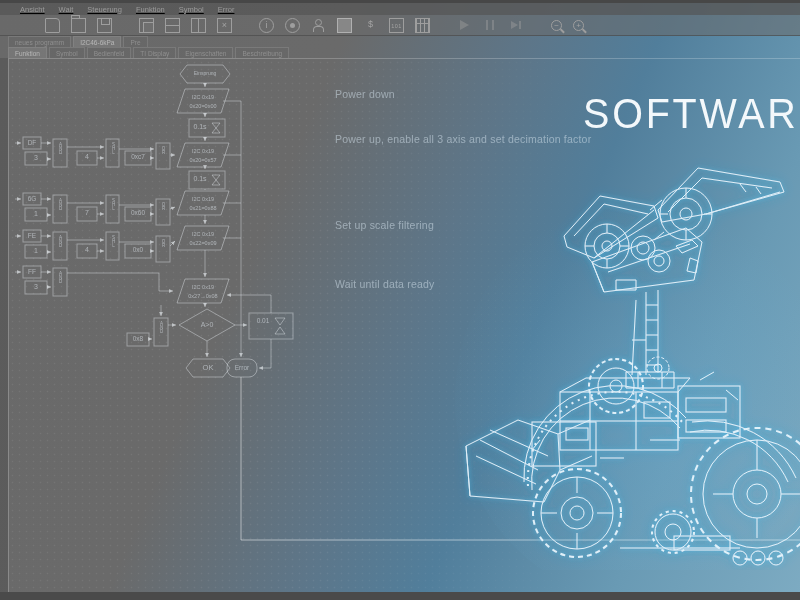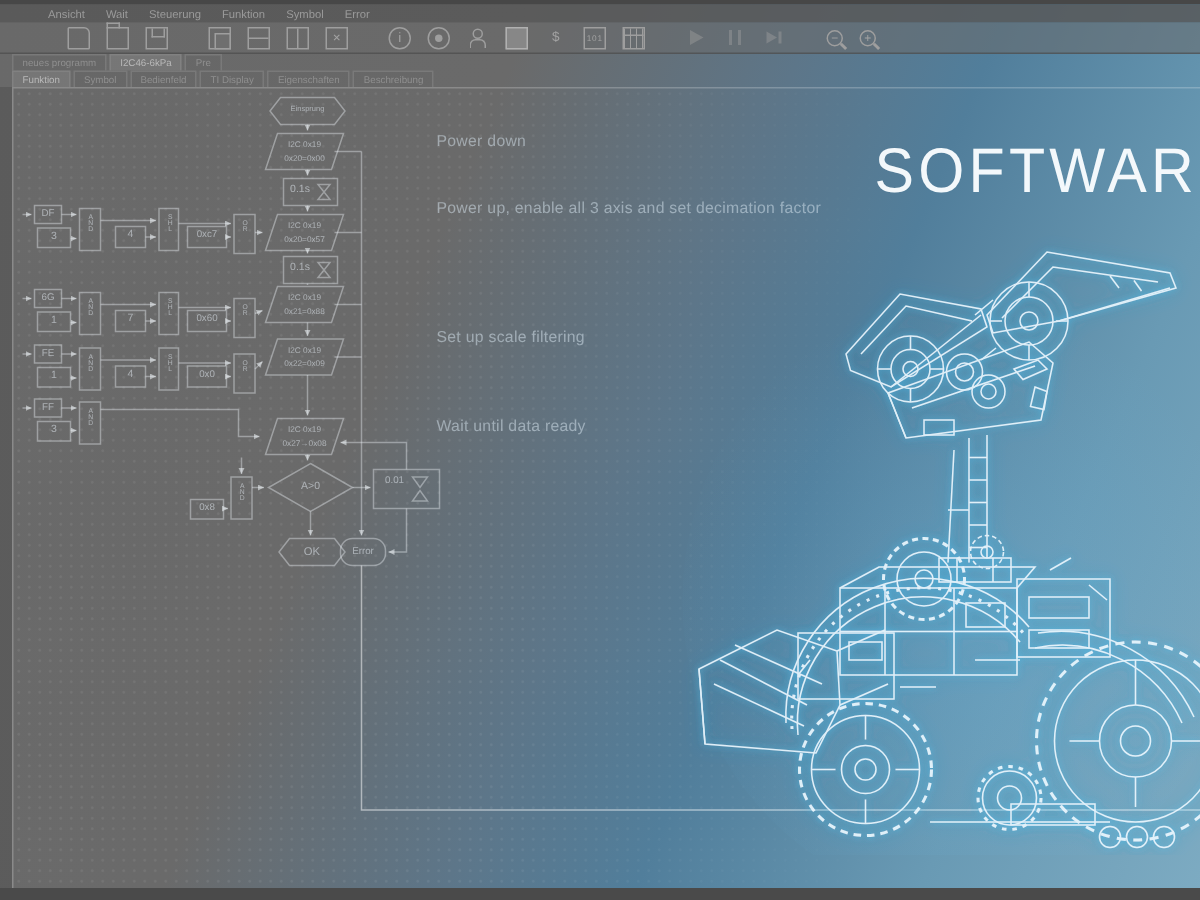"Ansicht" #menubar { padding-left: 32px -> 20px; text-decoration: none -> underline }
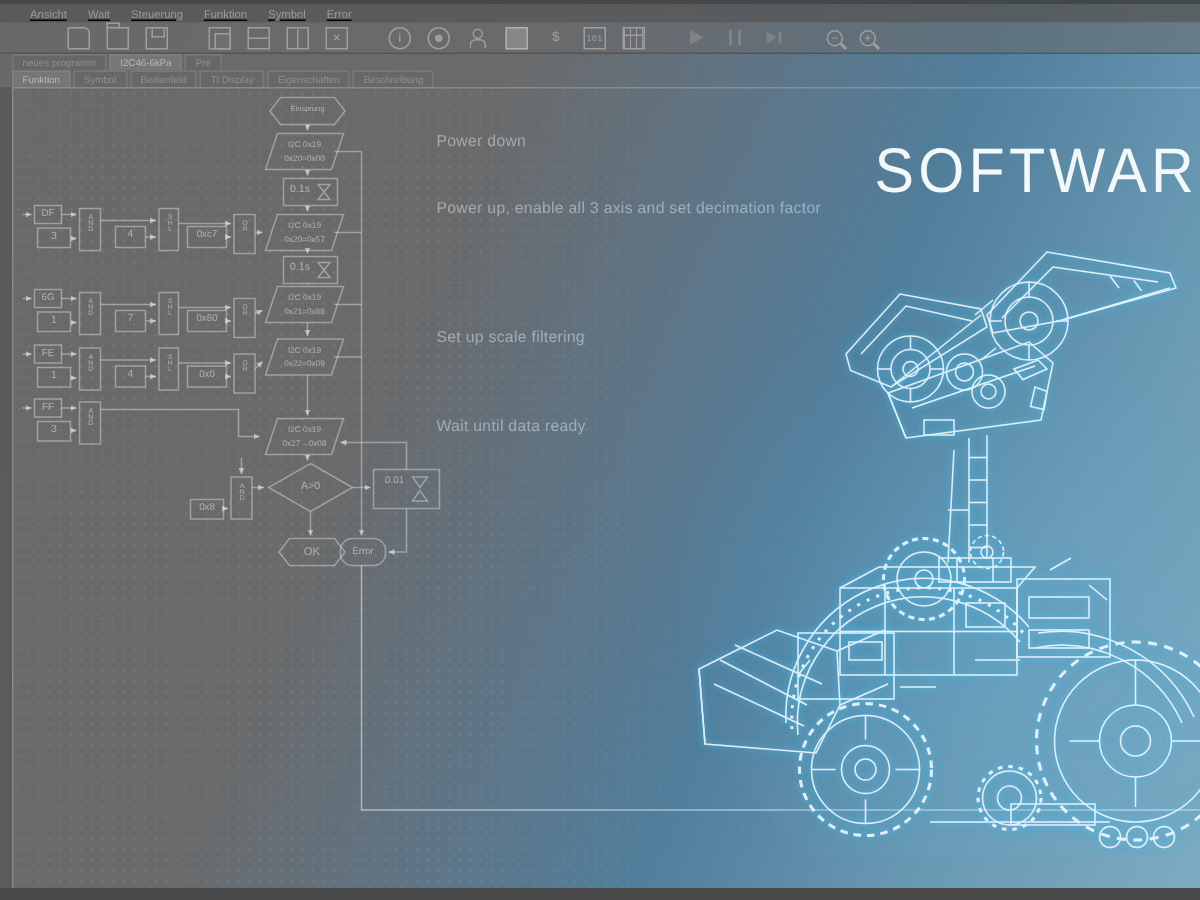"Power down" .annot { margin-left: none -> 44px }
